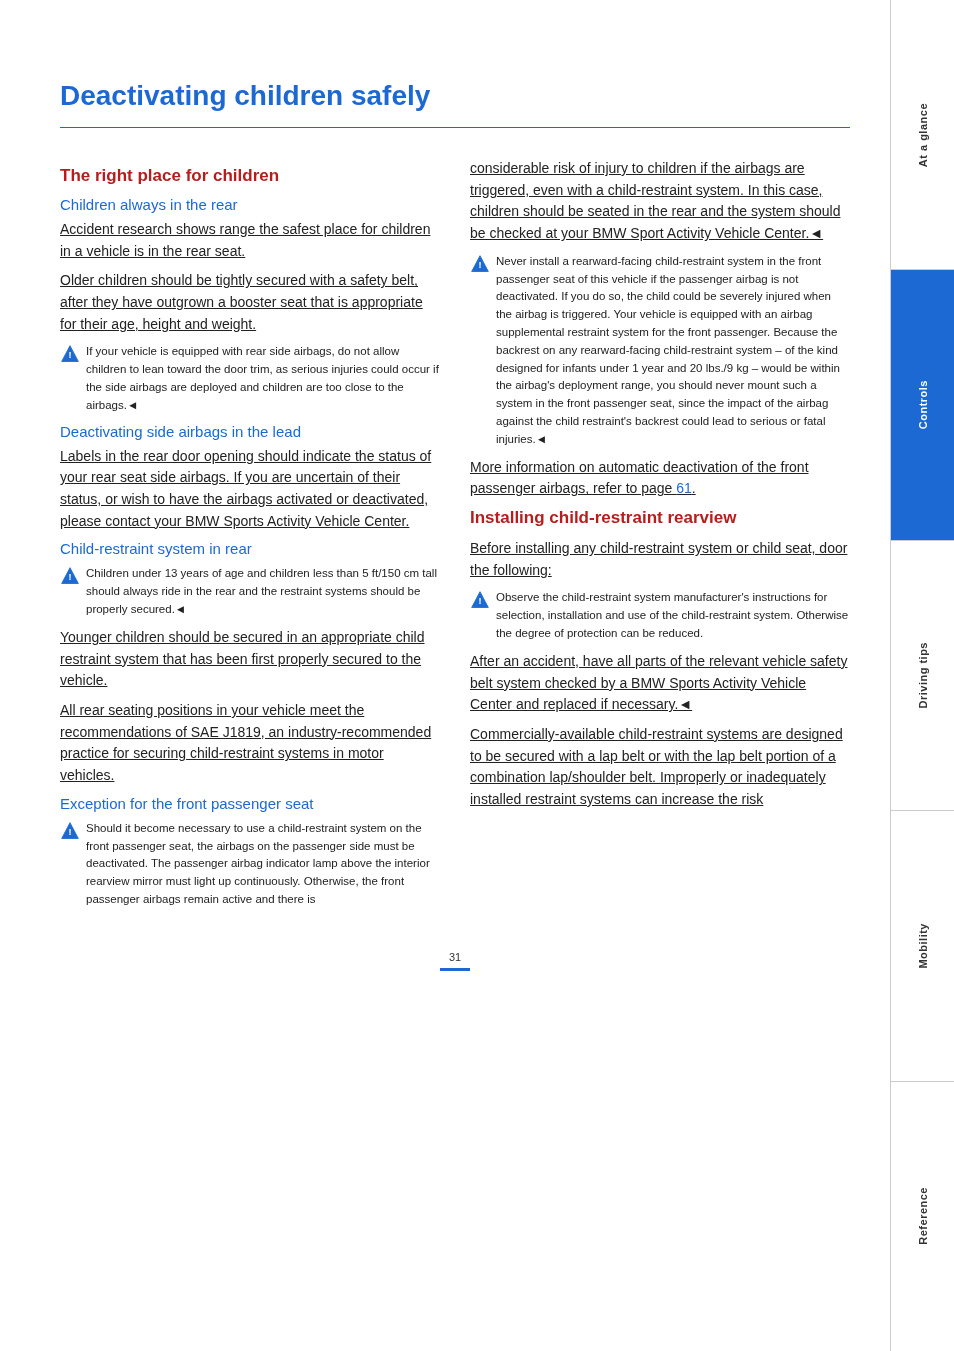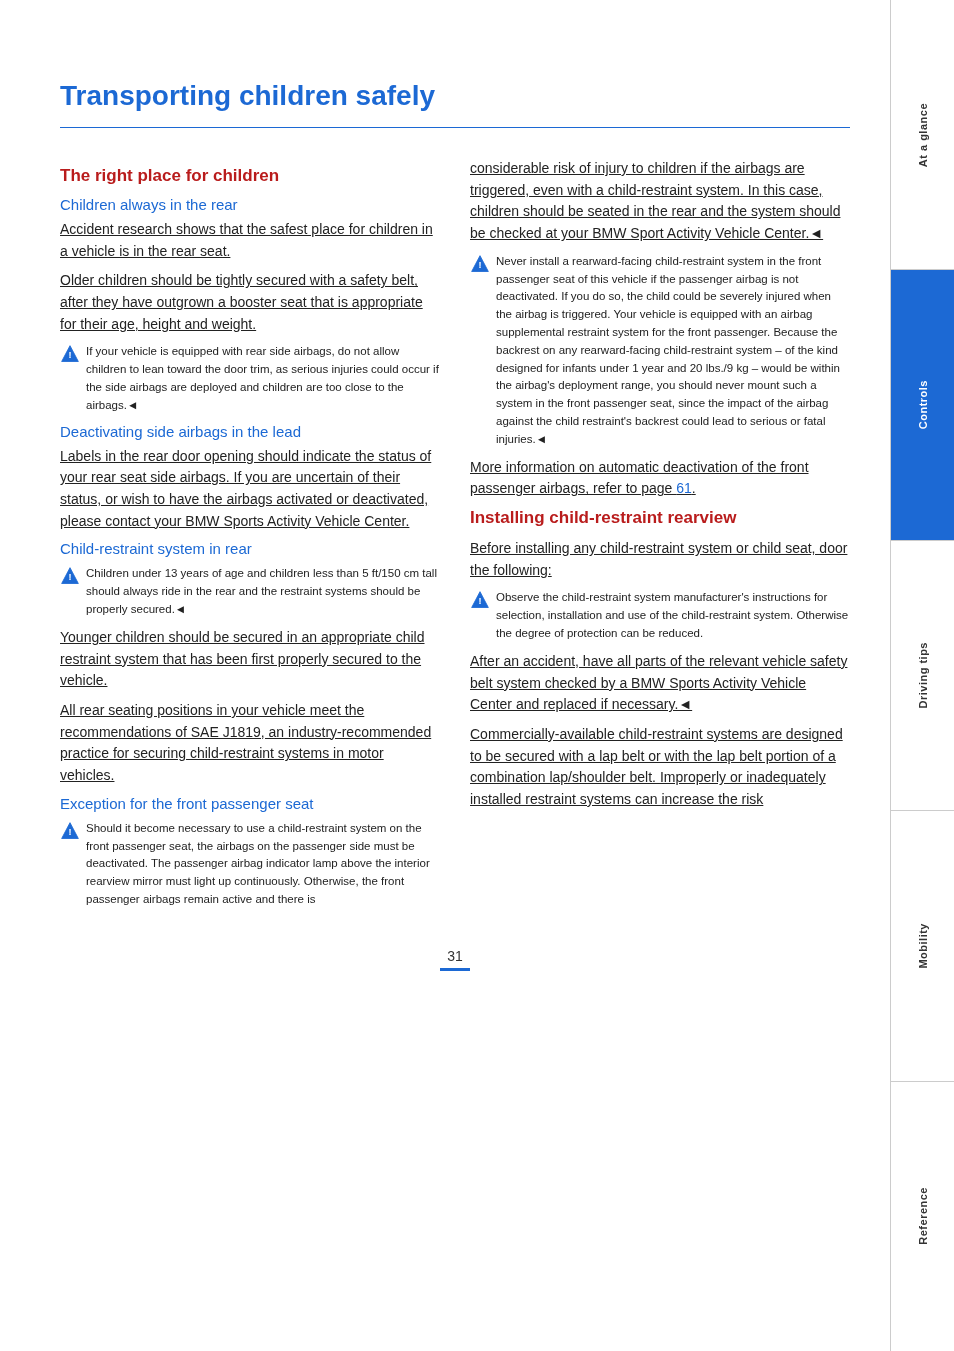"Transporting children safely" div.page-title { text: Transporting -> Deactivating }
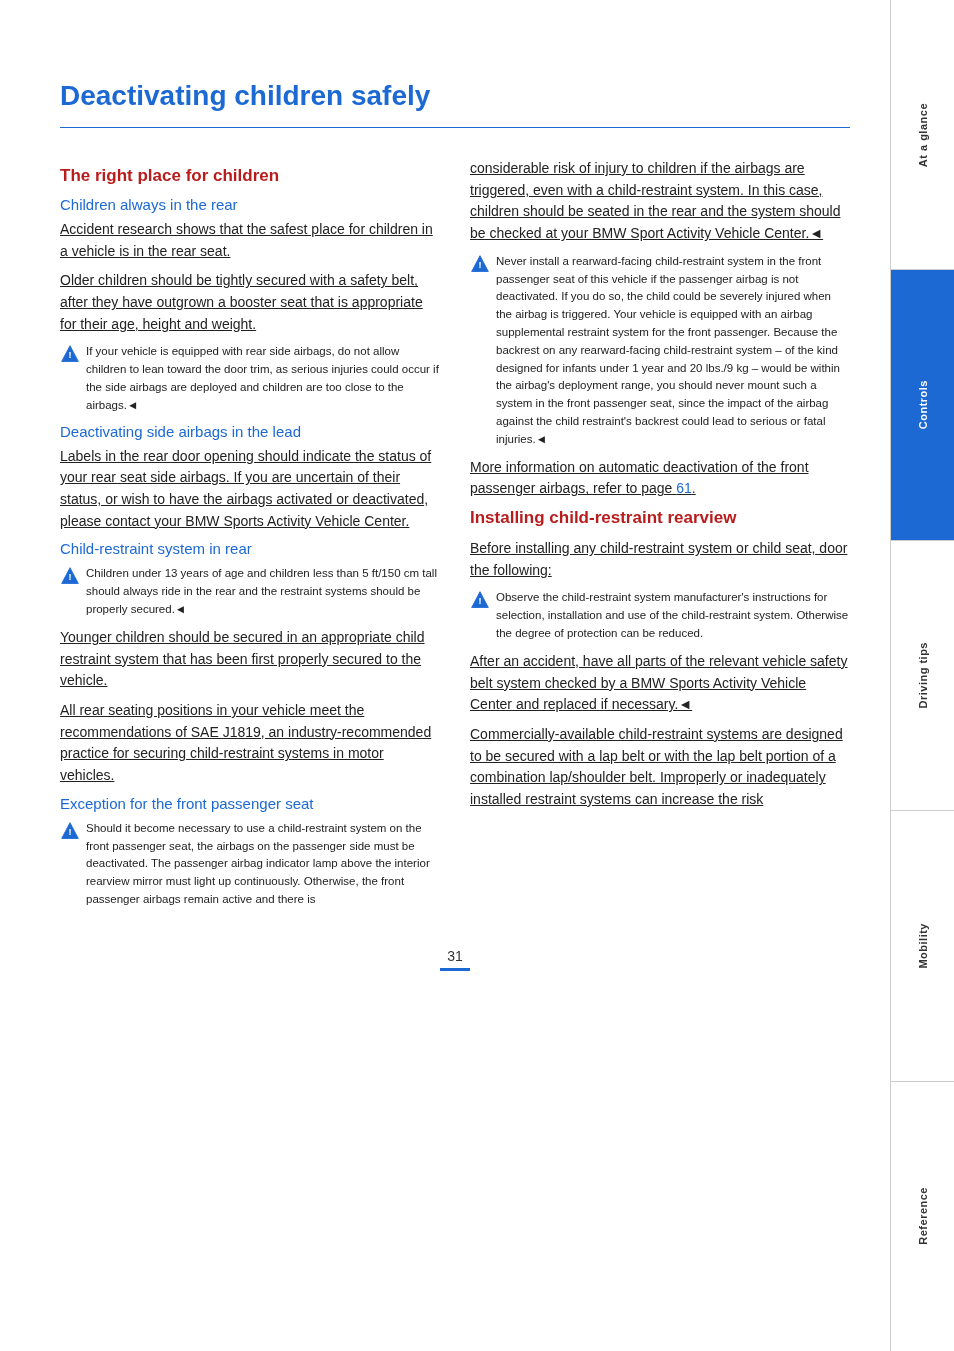"Accident research shows that the" p.body-text { text: that -> range }
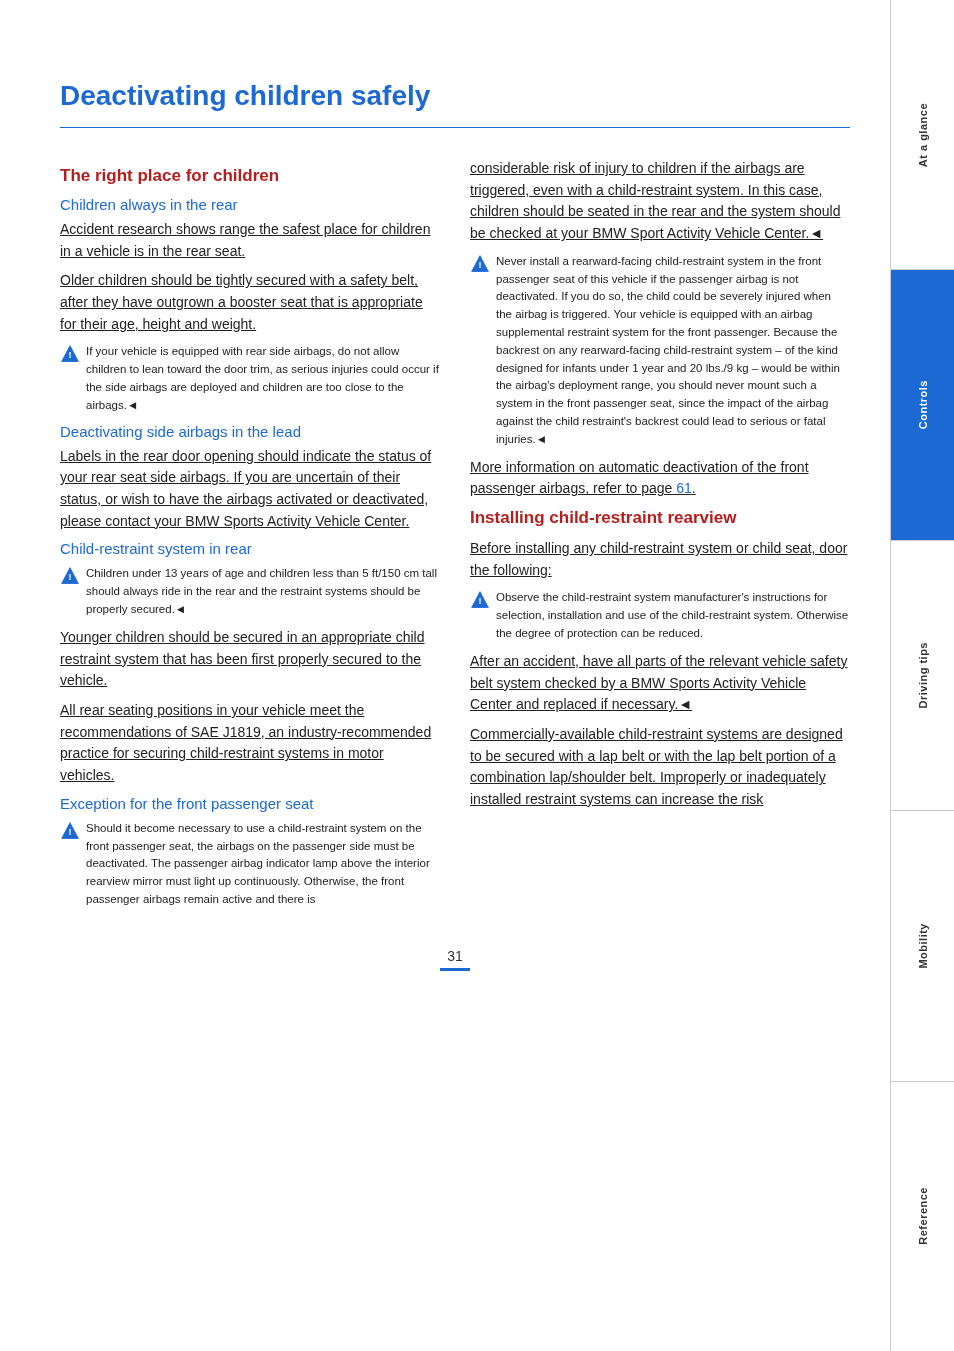"31" .page-num { font-size: 14px -> 11px }
